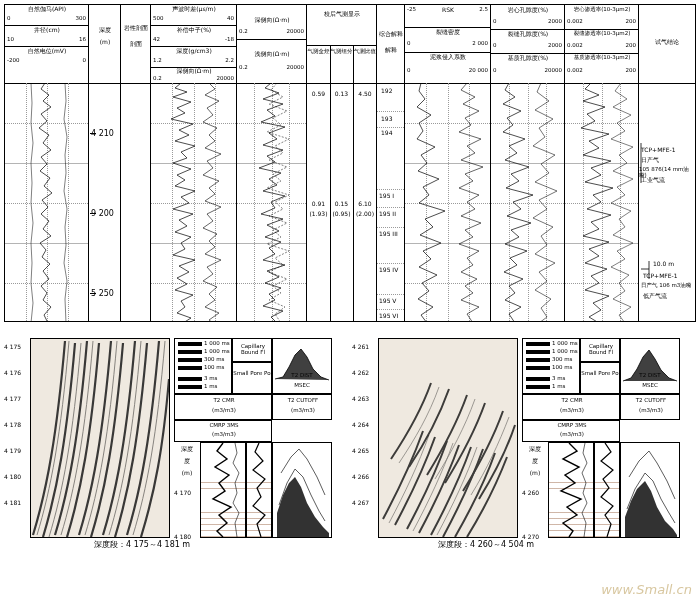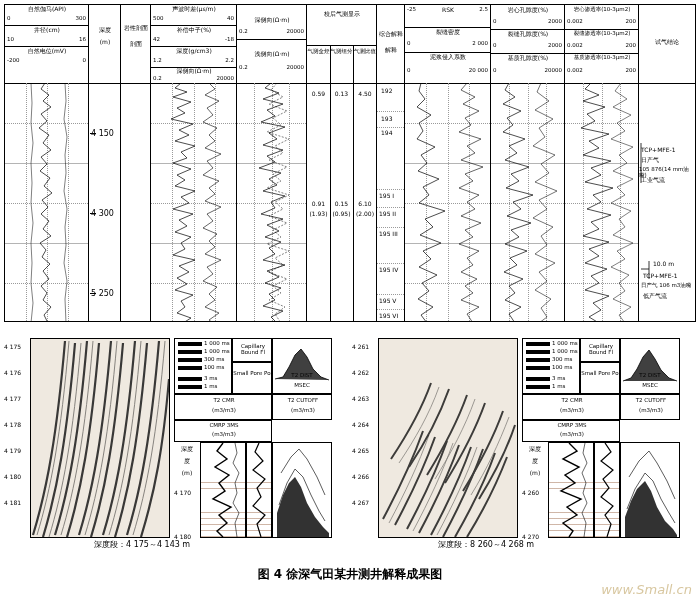"4 150" div.depthlab { text: 4 150 -> 4 210 }
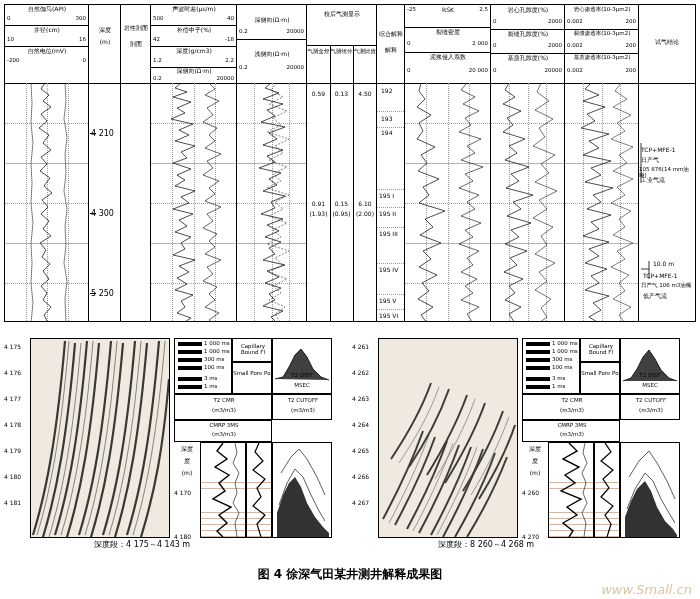"4 300" div.depthlab { text: 4 300 -> 9 200 }
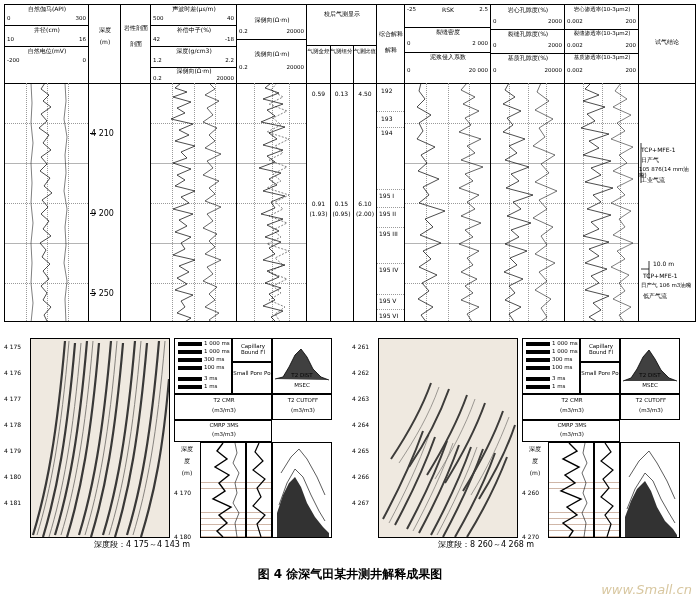"深度段：4 175～4 143 m" div.lbl { text: 4 143 -> 4 181 }
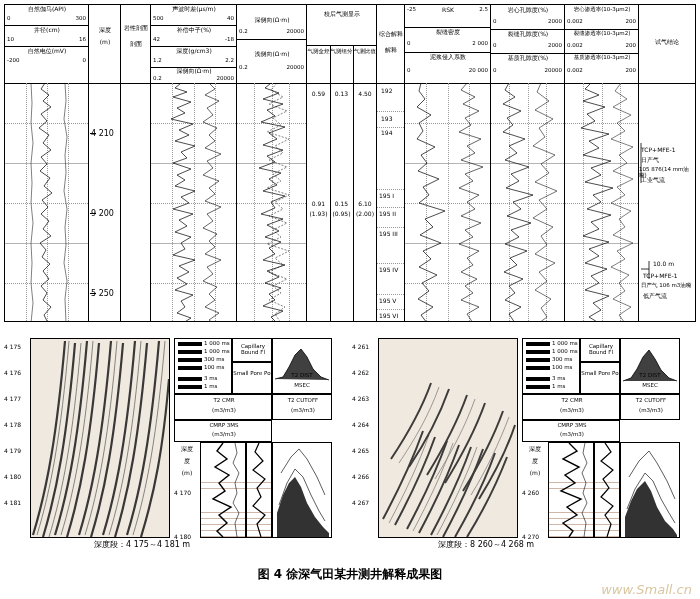"深度段：8 260～4 268 m" div.lbl { text: 8 260～4 268 -> 4 260～4 504 }
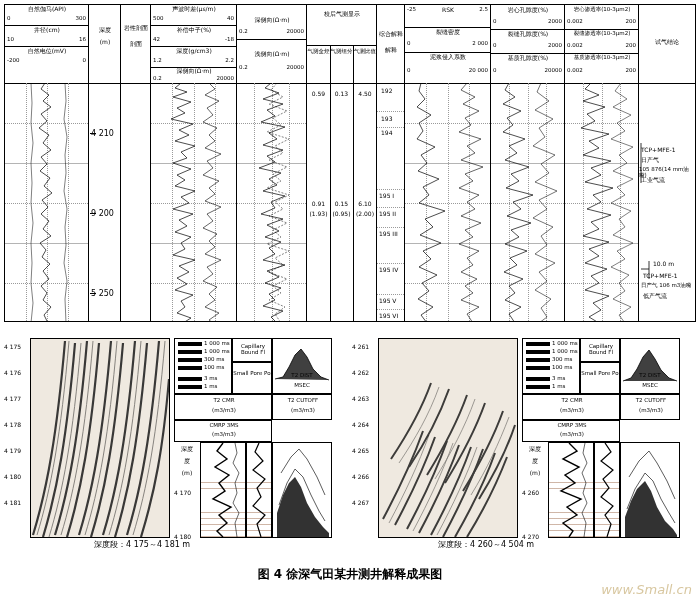"图 4 徐深气田某井测井解释成果图" div { html: <div>图 4 徐深气田某井测井解释成果图</div> -> none }
